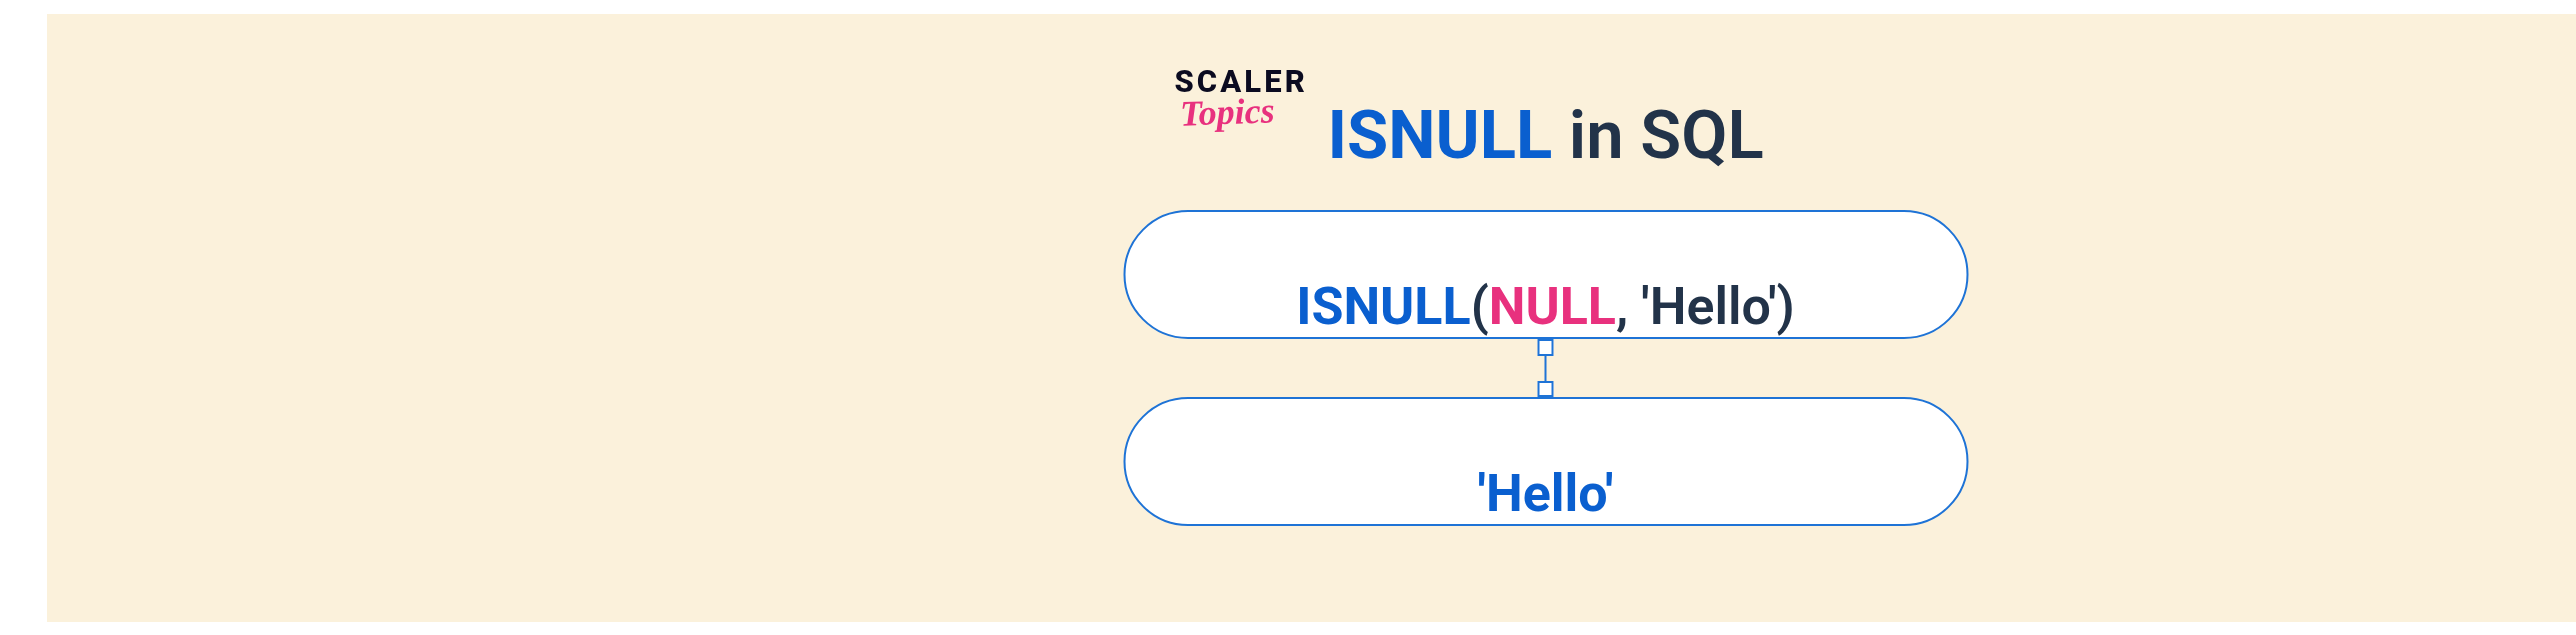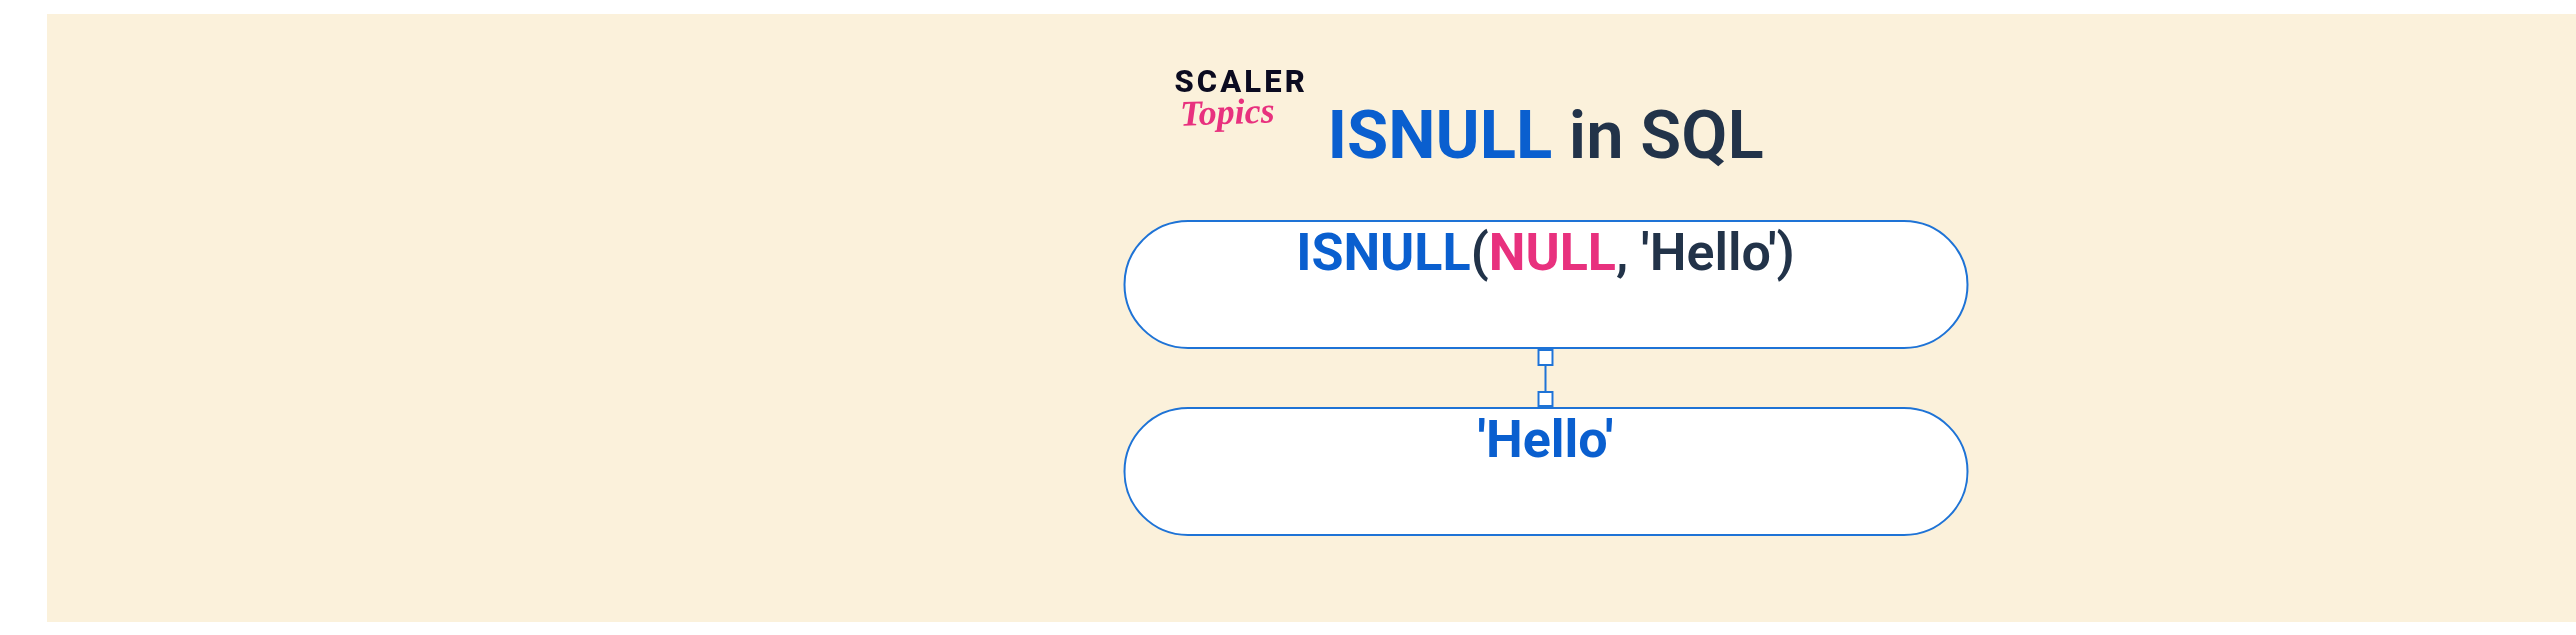"ISNULL in SQL" .title { margin-bottom: 46px -> 36px }
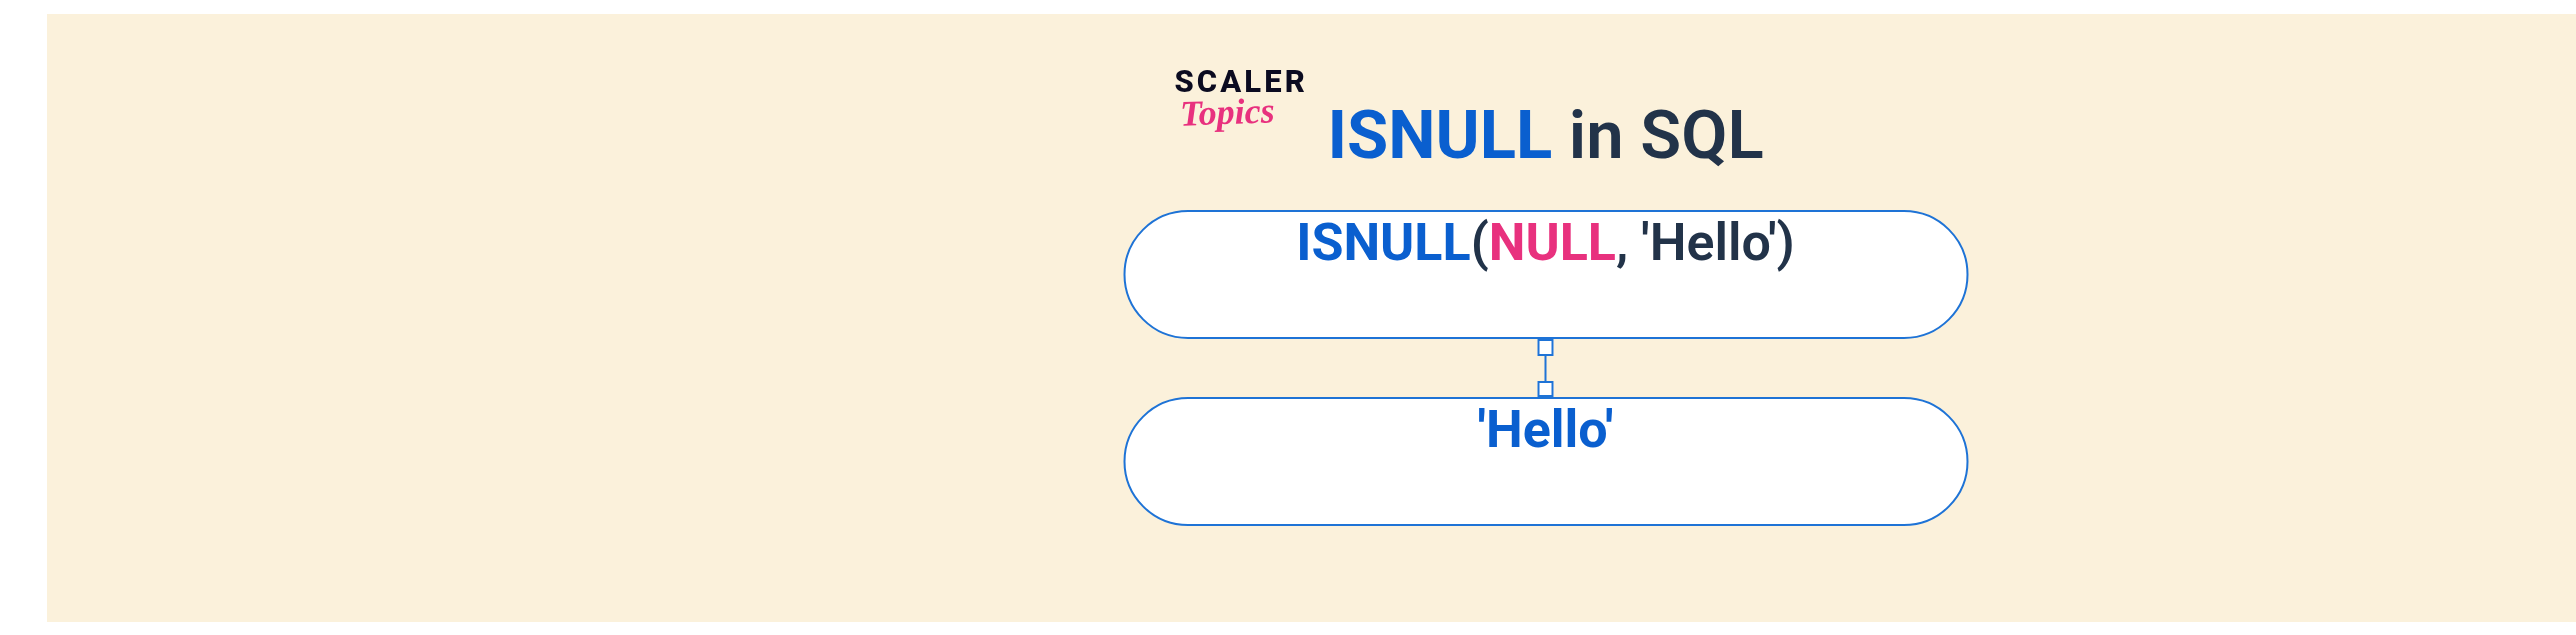"ISNULL(NULL, 'Hello')" .pill { align-items: flex-start -> flex-end }
